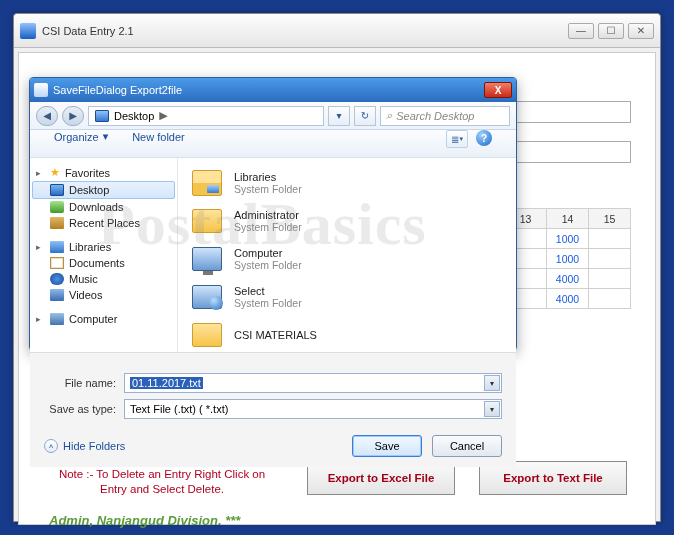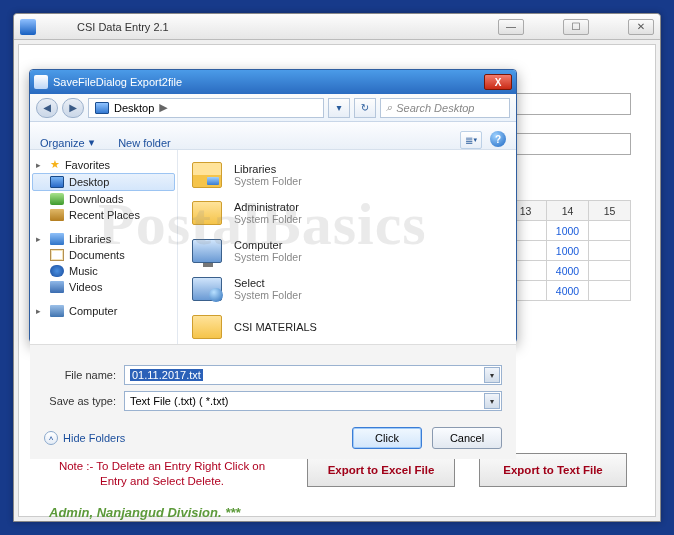"CSI Data Entry 2.1" .app-titlebar { gap: 35px -> none; height: 26px -> 34px }
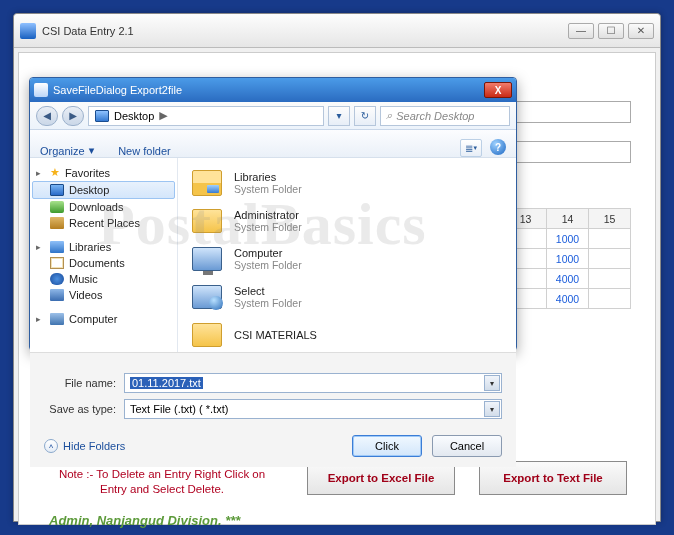"Organize" .sd-toolbar { align-items: flex-end -> flex-start; padding: 0 10px -> 0 24px }
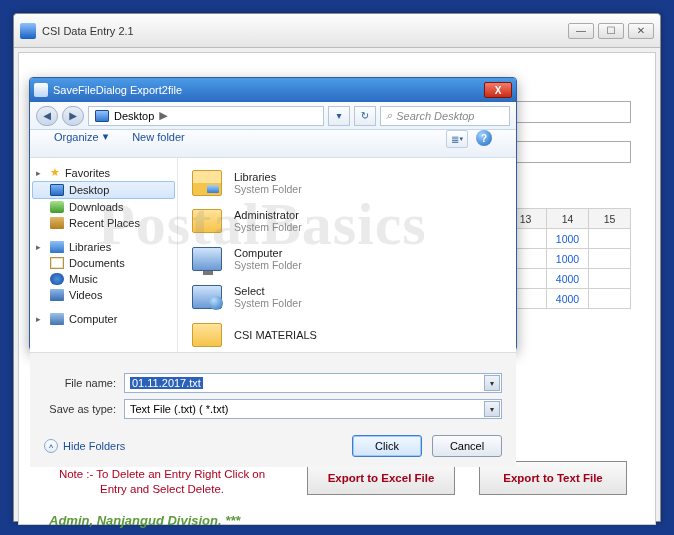"Click" button.dlg-btn { text: Click -> Save }
